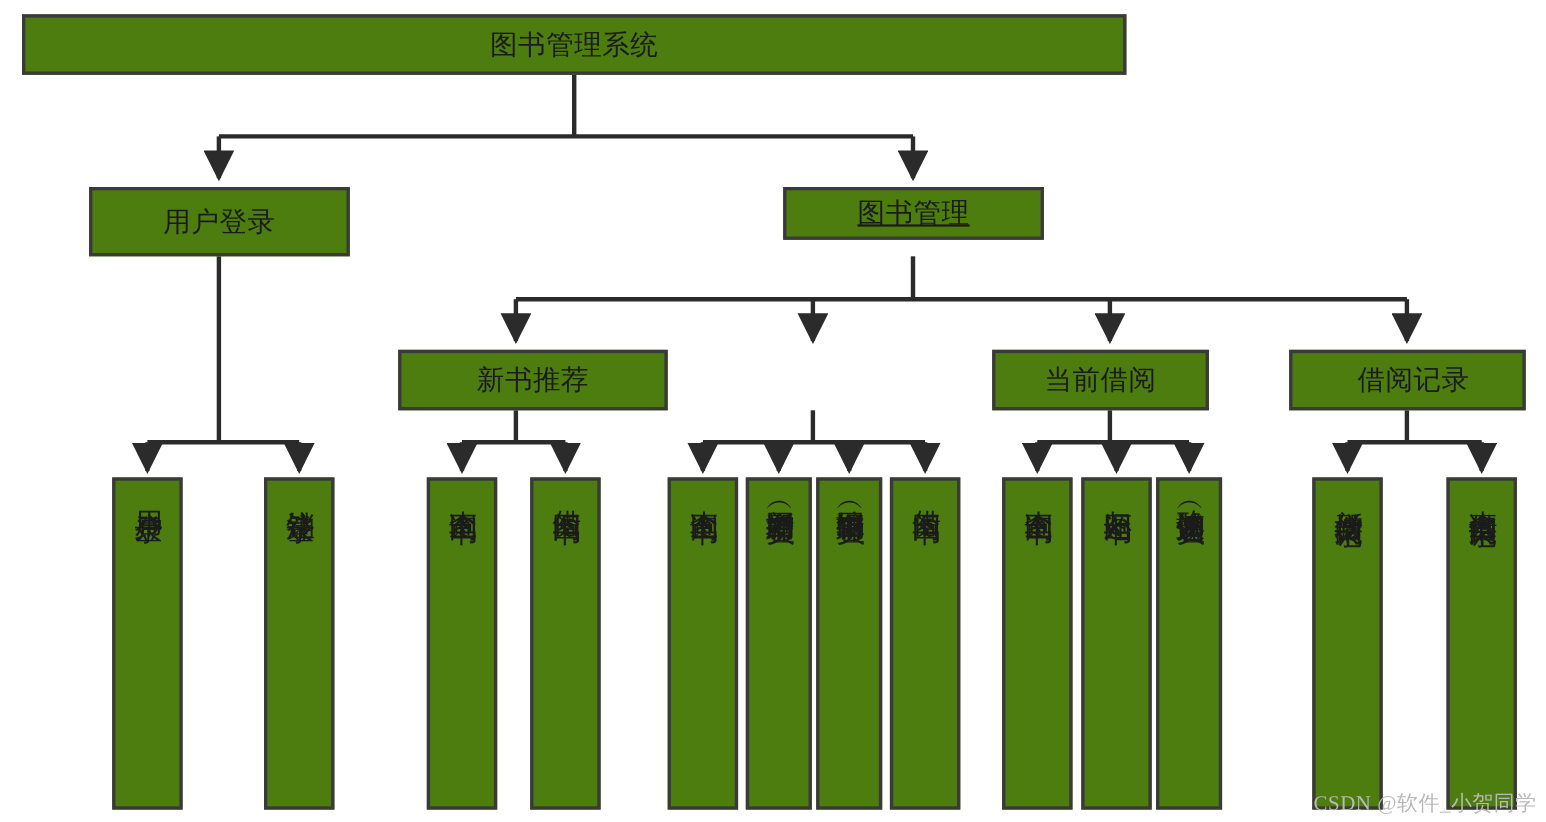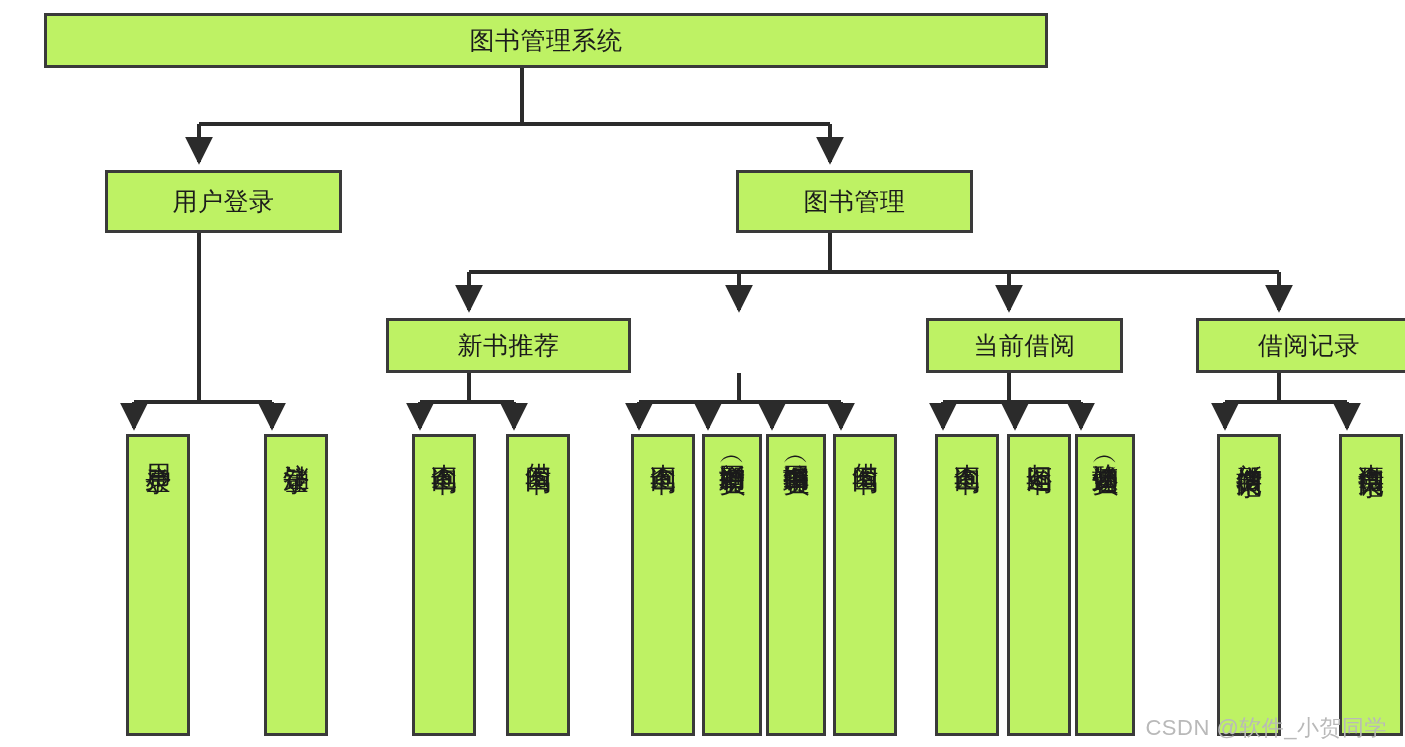"图书管理系统" .node { background: #bef264 -> #4d7c0f; margin-left: 24px -> none }
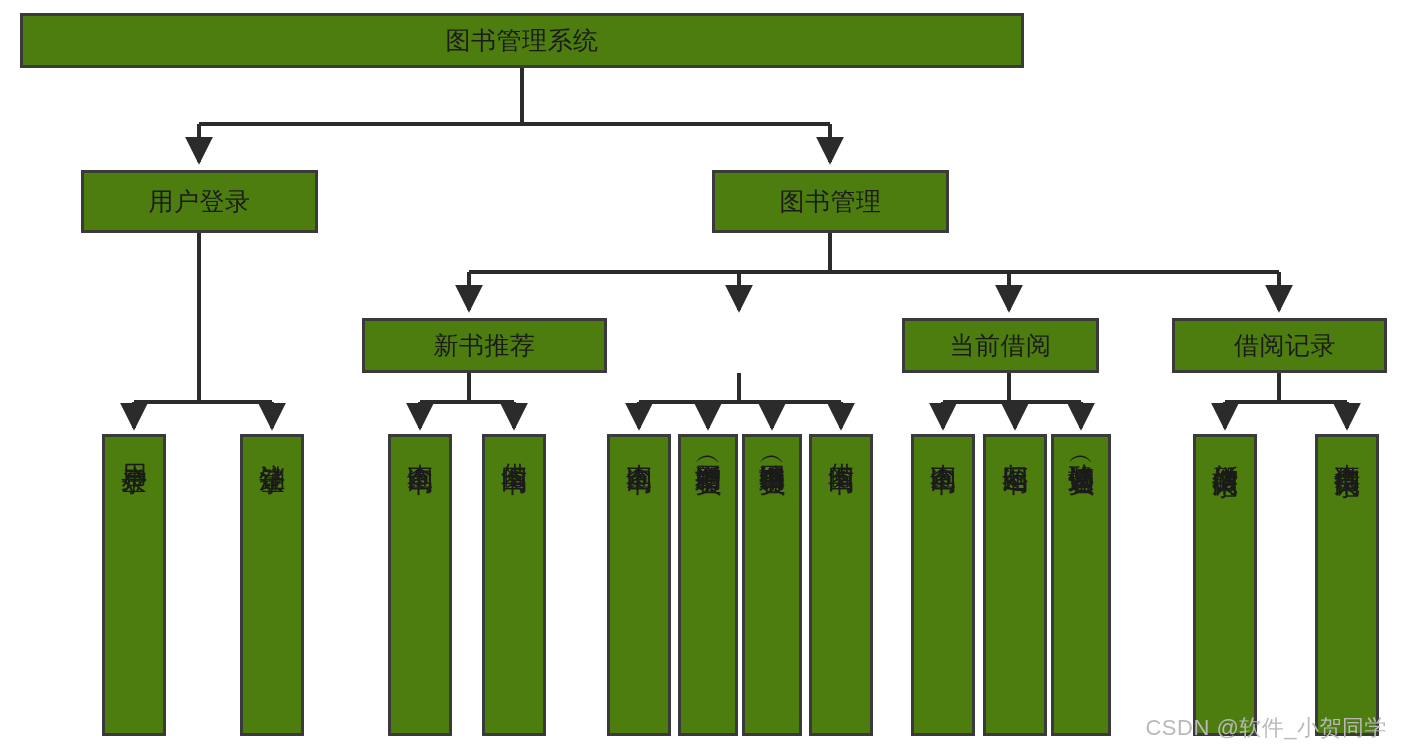"图书管理" div.node { height: 63px -> 48px; text-decoration: none -> underline }
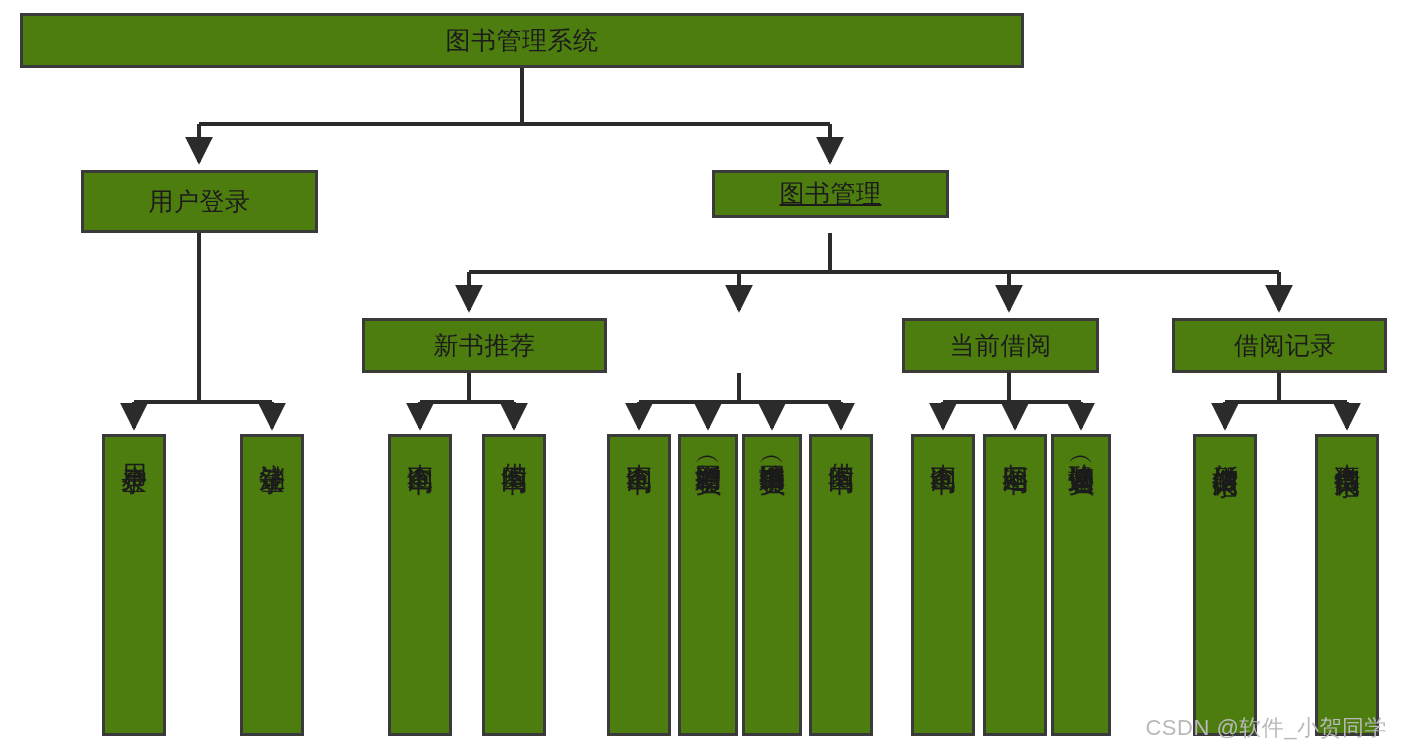"CSDN @软件_小贺同学" #watermark { font-family: Liberation Sans, sans-serif -> Liberation Serif, serif; font-size: 22px -> 19px; right: 18px -> 8px }
